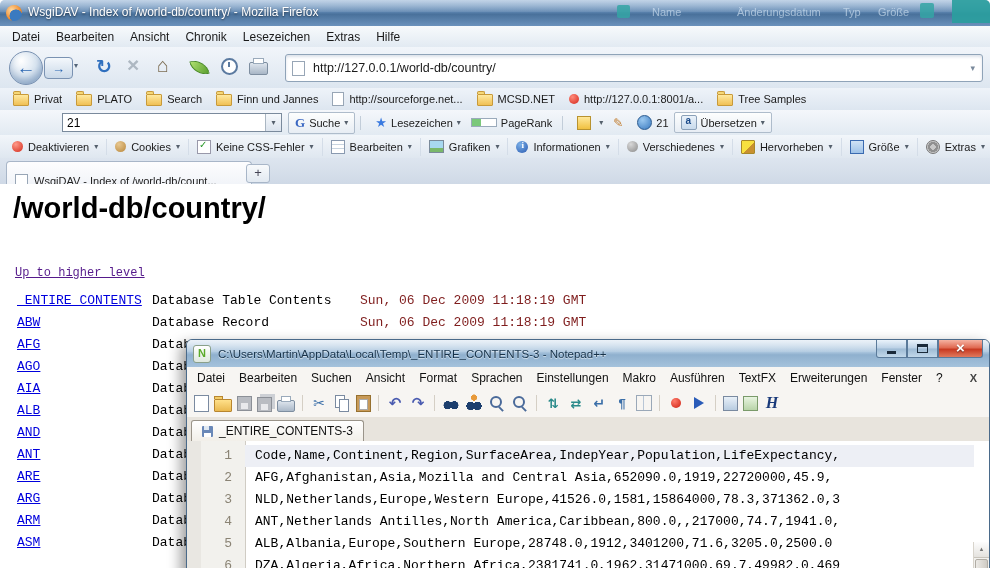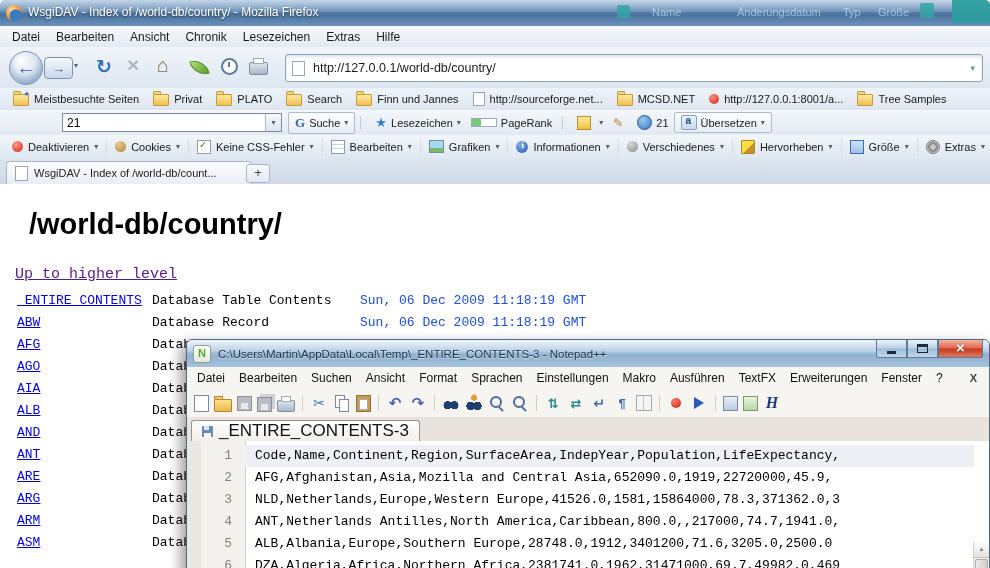"Meistbesuchte Seiten" span.bm { html: <span> <span></span> <span>Meistbesuchte Seiten</span> </span> -> none }
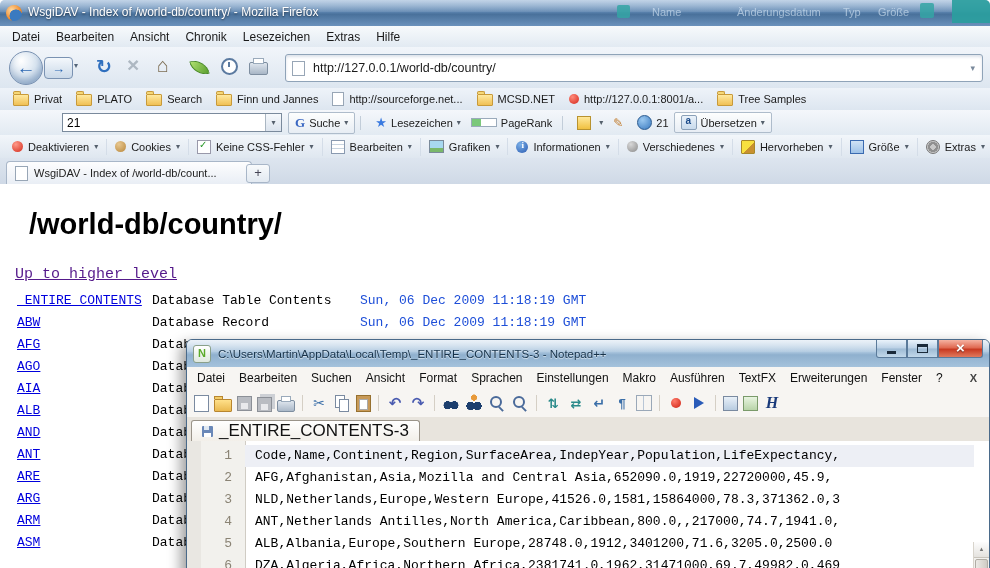"WsgiDAV - Index of /world-db/count..." .ff-tab { padding: 0 8px -> 8px 8px }
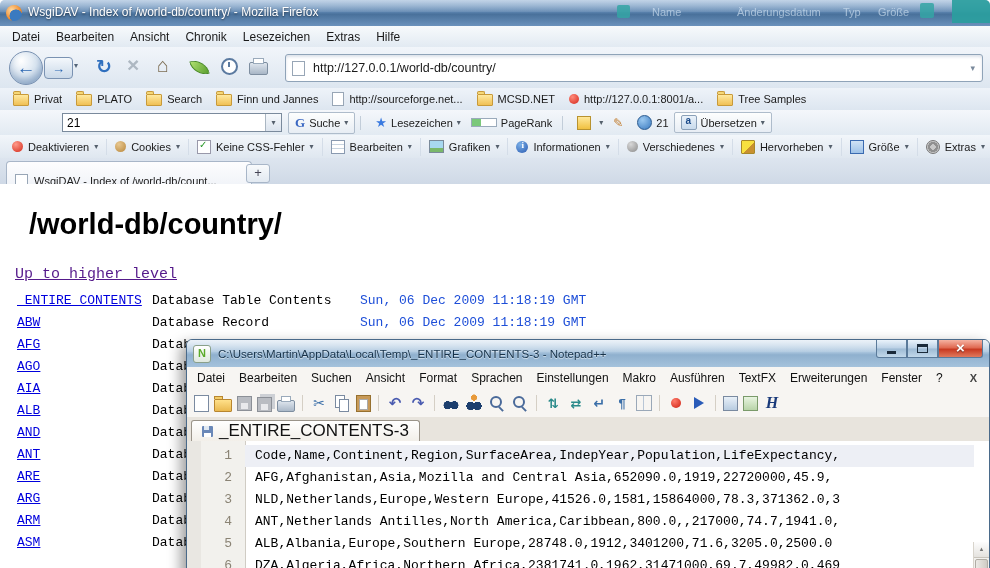"/world-db/country/" .page-h1 { margin: 16px -> 0 }
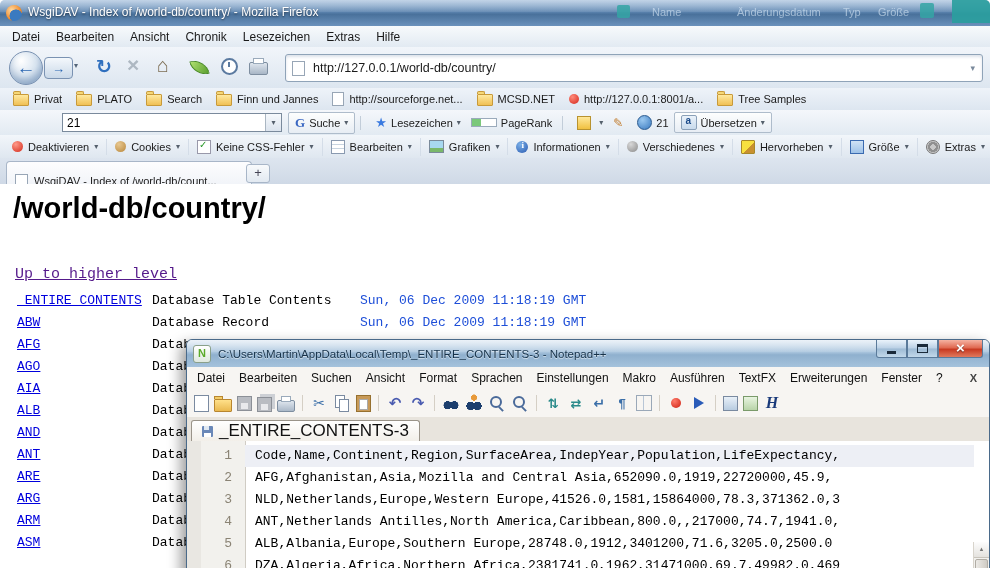"Up to higher level" .uplink { font-size: 15px -> 12px }
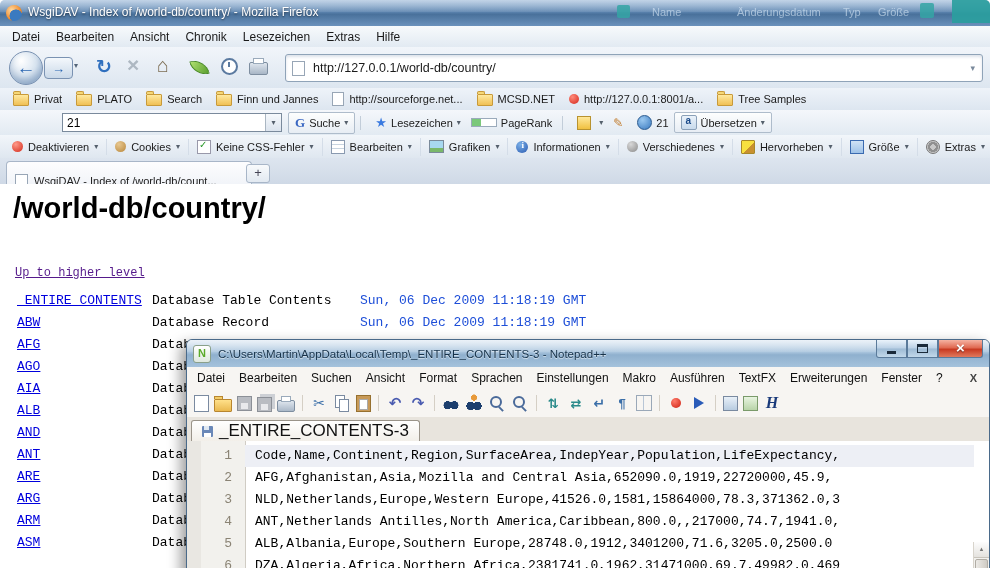"Sun, 06 Dec 2009 11:18:19" .ldate { color: #1d4ed8 -> #7f1d1d }
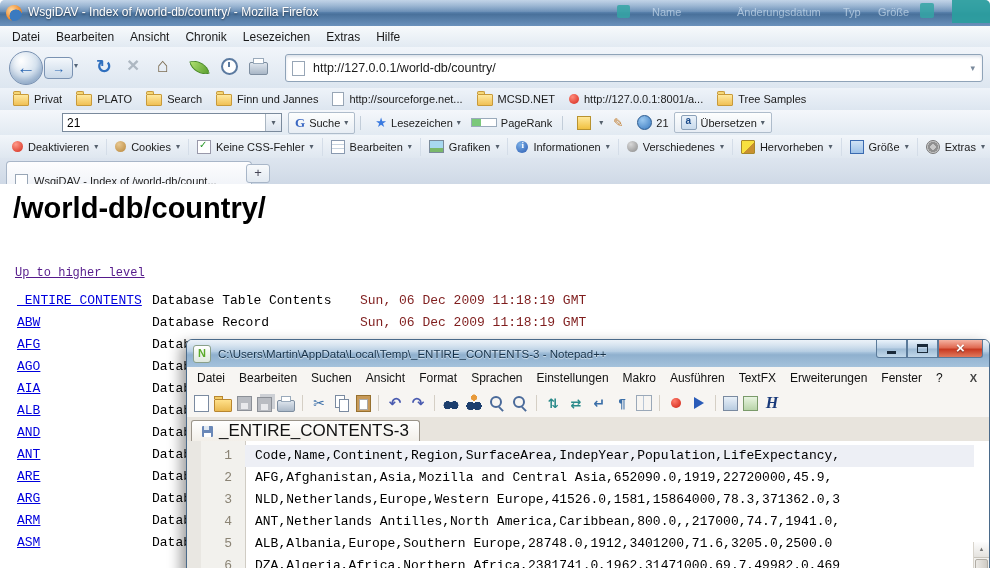"_ENTIRE_CONTENTS-3" .npp-tab { font-size: 17px -> 12px }
